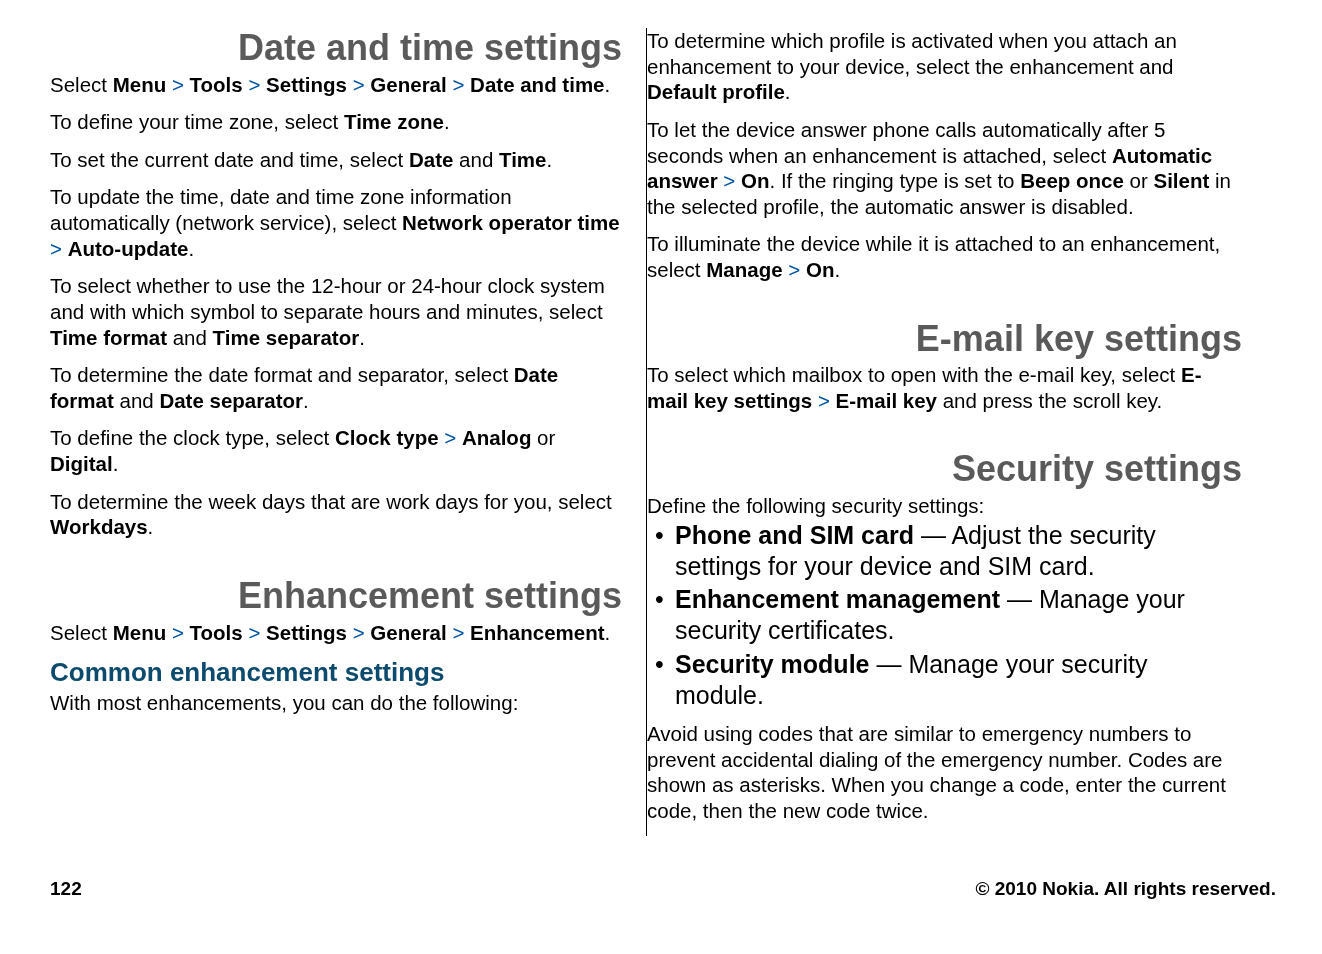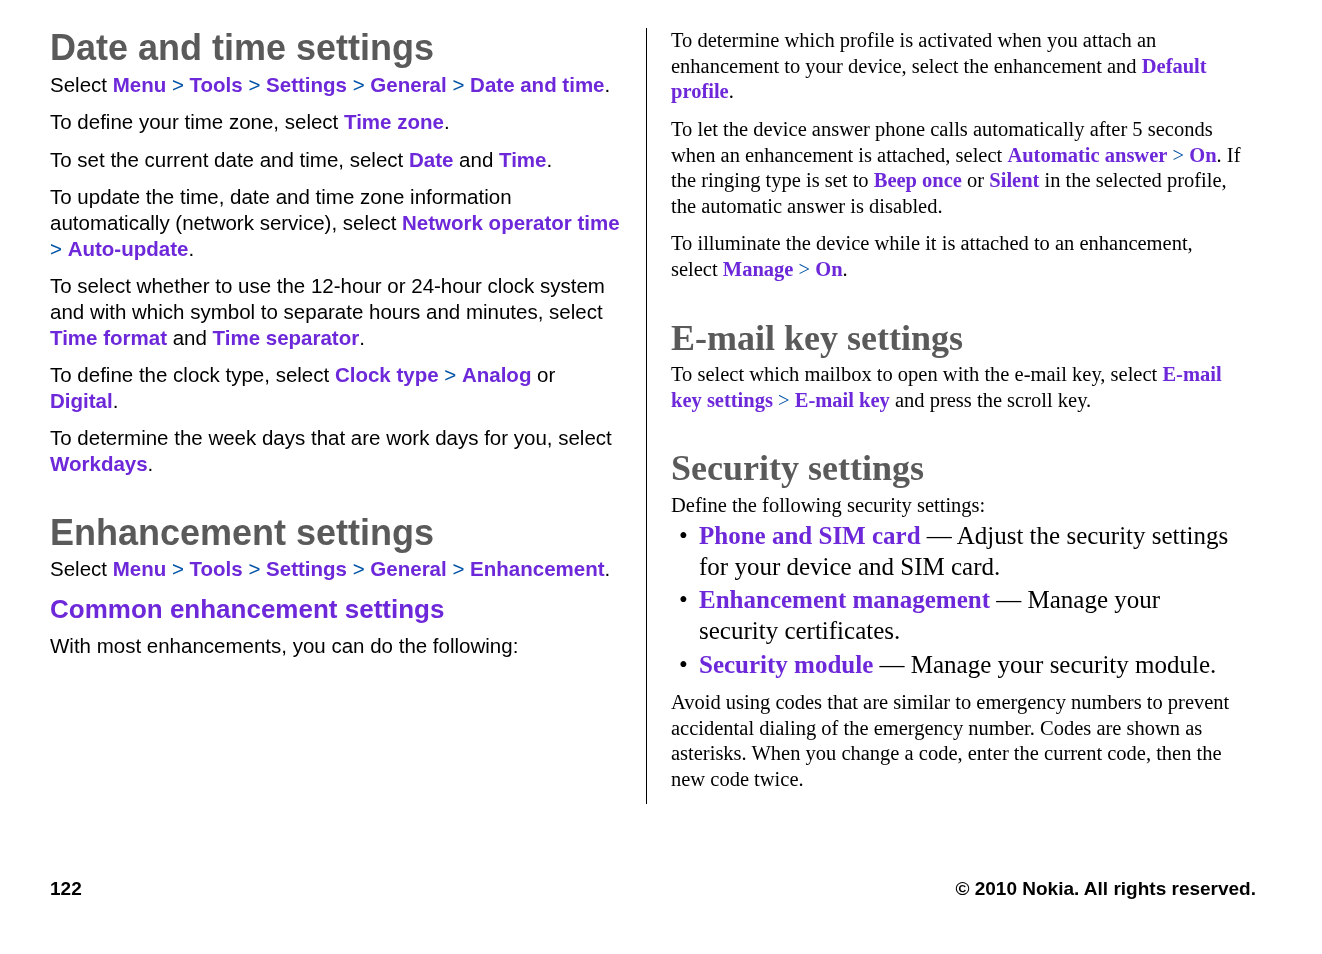"Date and time settings" h1 { text-align: none -> right }
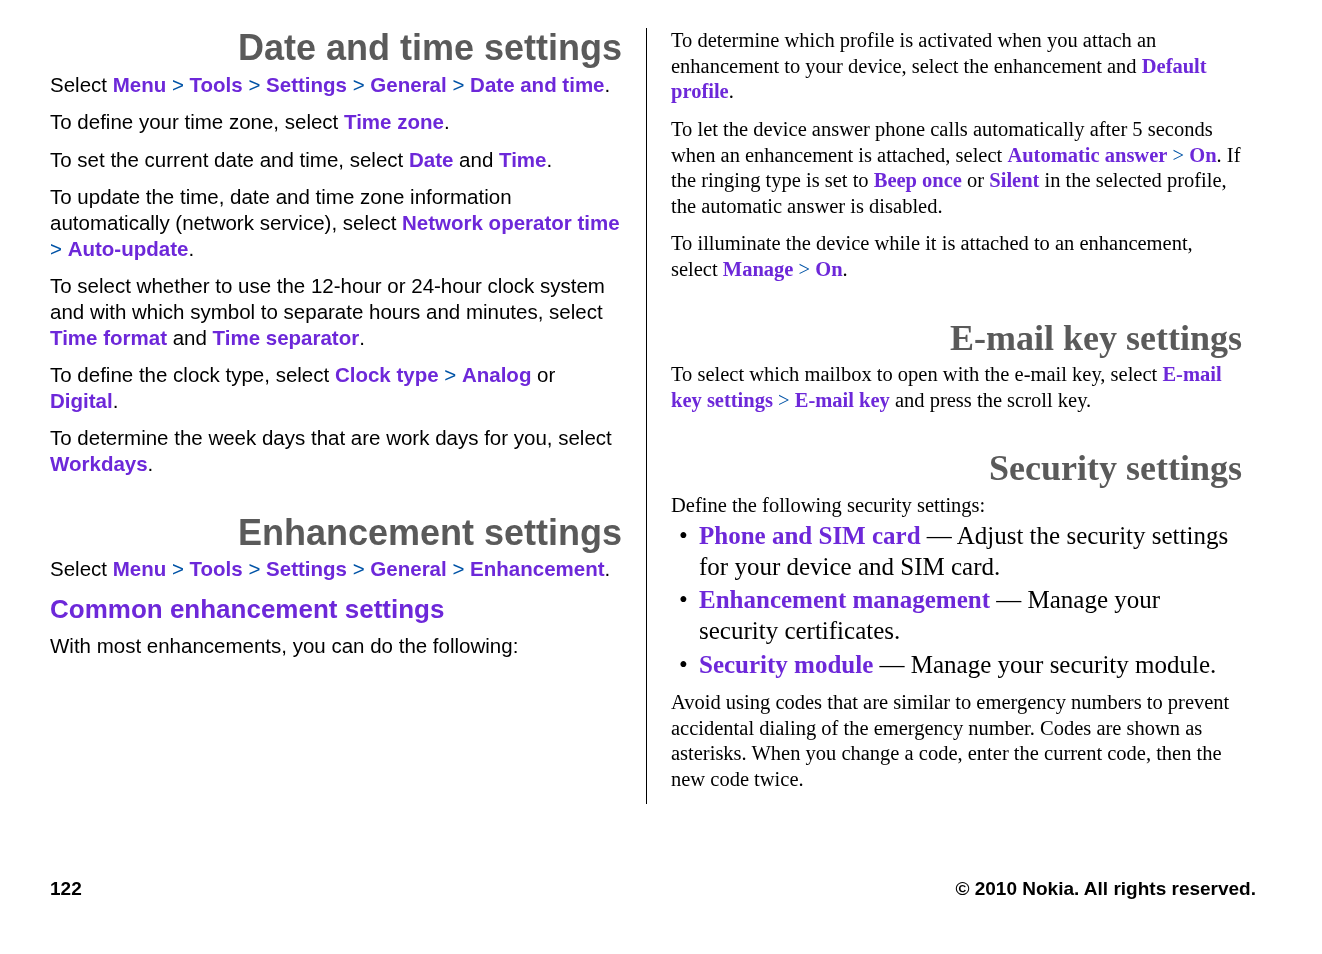"To determine which profile is" .col-right { font-family: Liberation Serif, serif -> none; padding-left: 24px -> none }
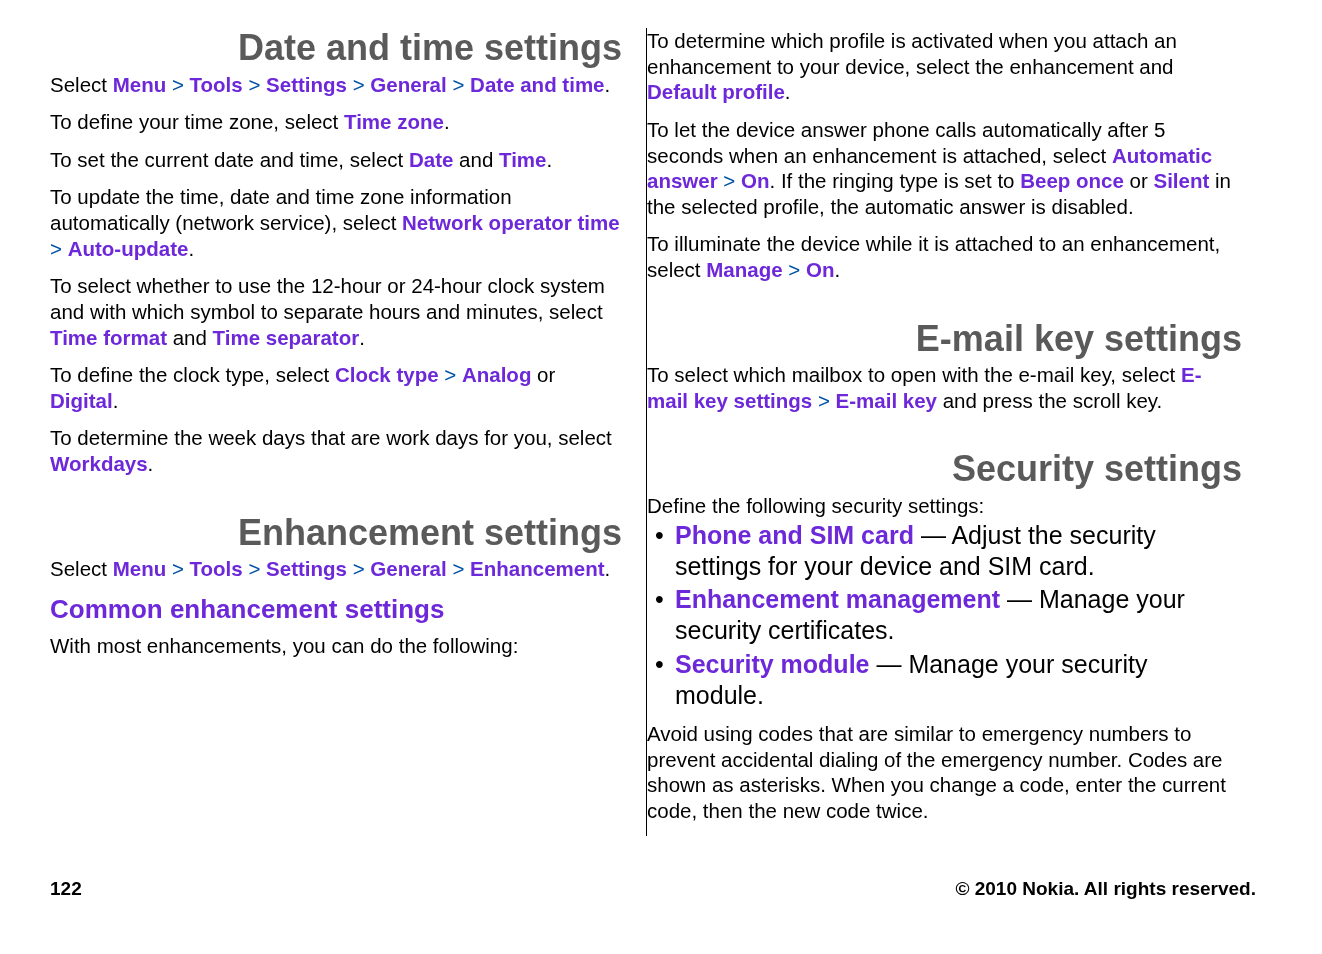"Menu" .link { color: #6d28d9 -> #000000 }
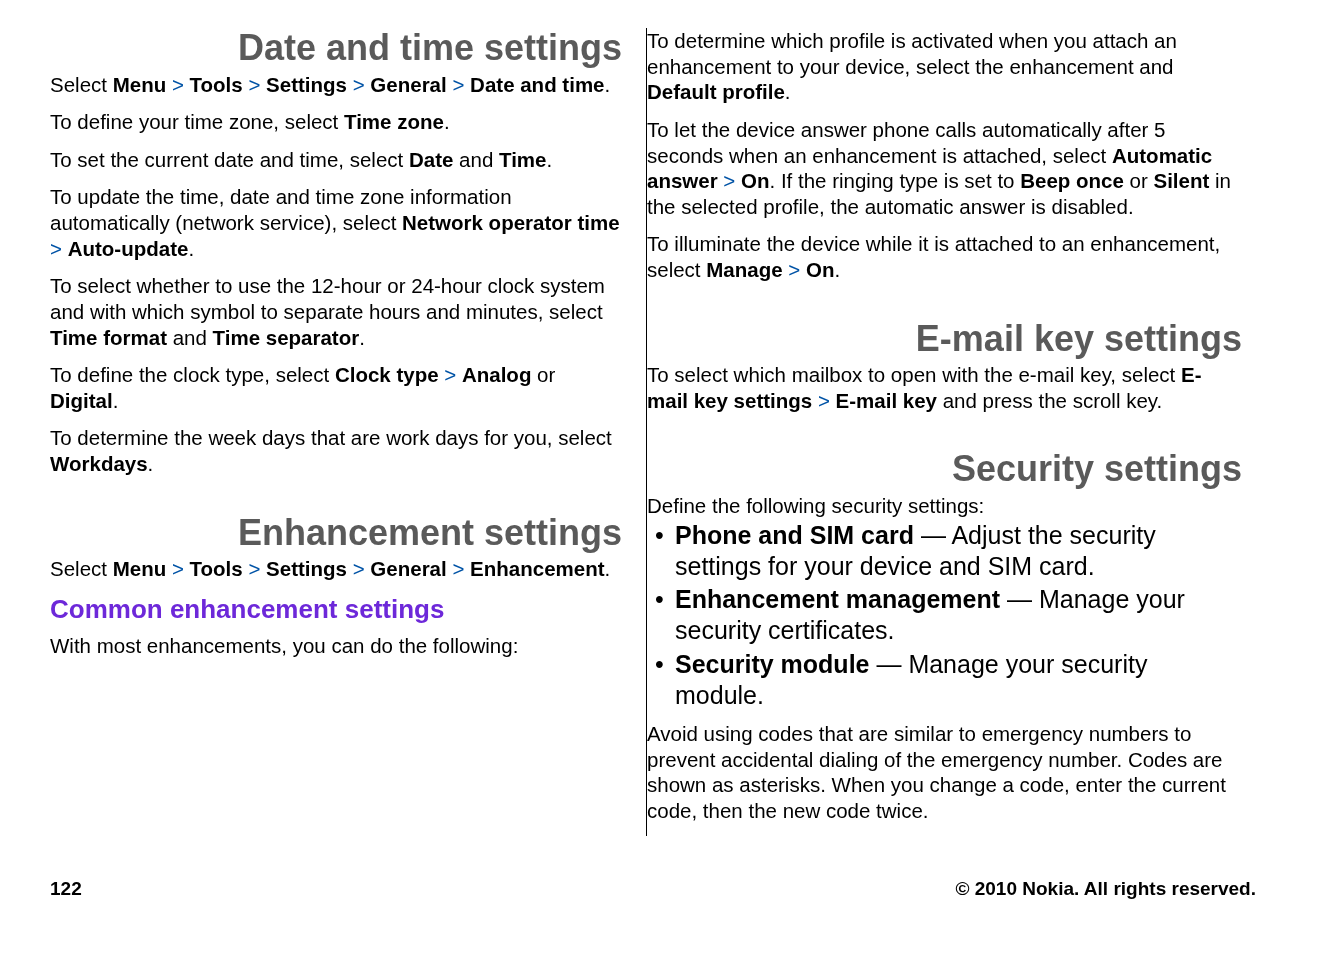"To determine the date format" p { html: none -> <p> <span>To determine the date format and separator, select </span><span>Date format</span><span> and </span><span>Date separator</span><span>.</span> </p> }
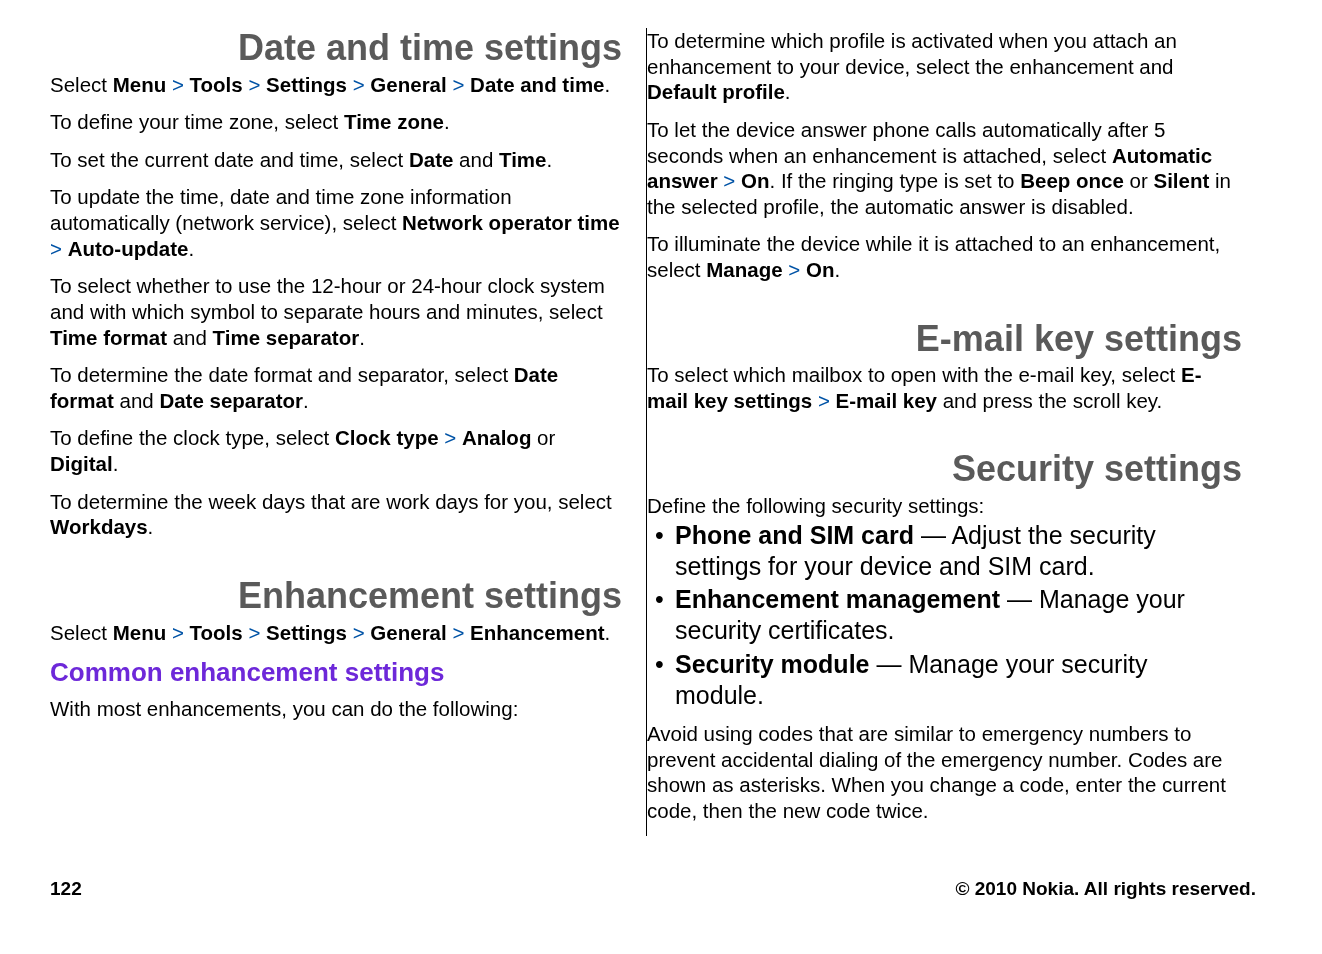"Common enhancement settings" h2 { color: #6d28d9 -> #0c4a6e; margin-bottom: 8px -> 2px }
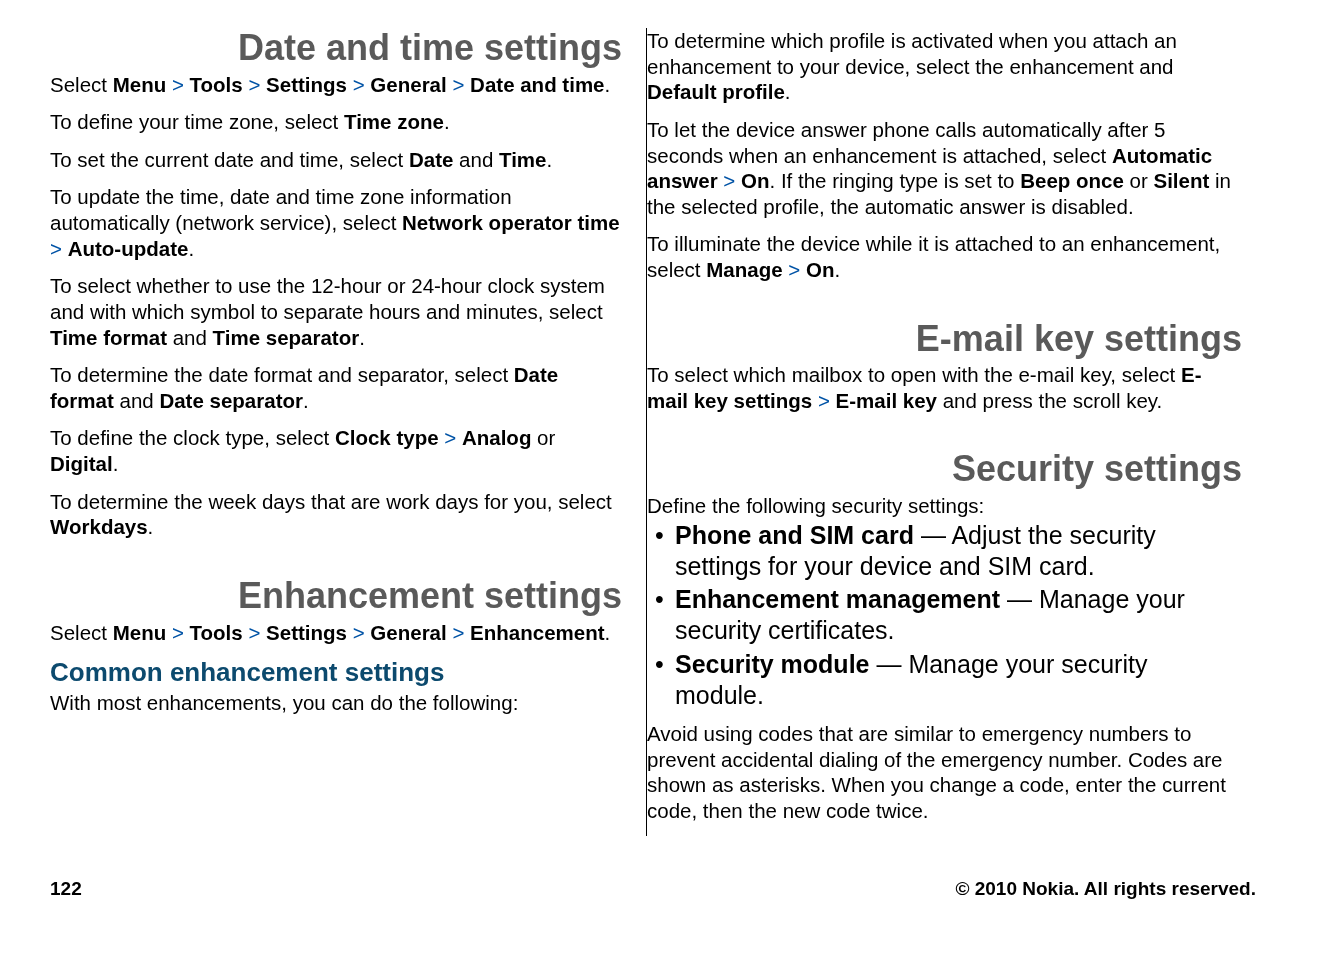"122" .footer { right: 66px -> 46px }
